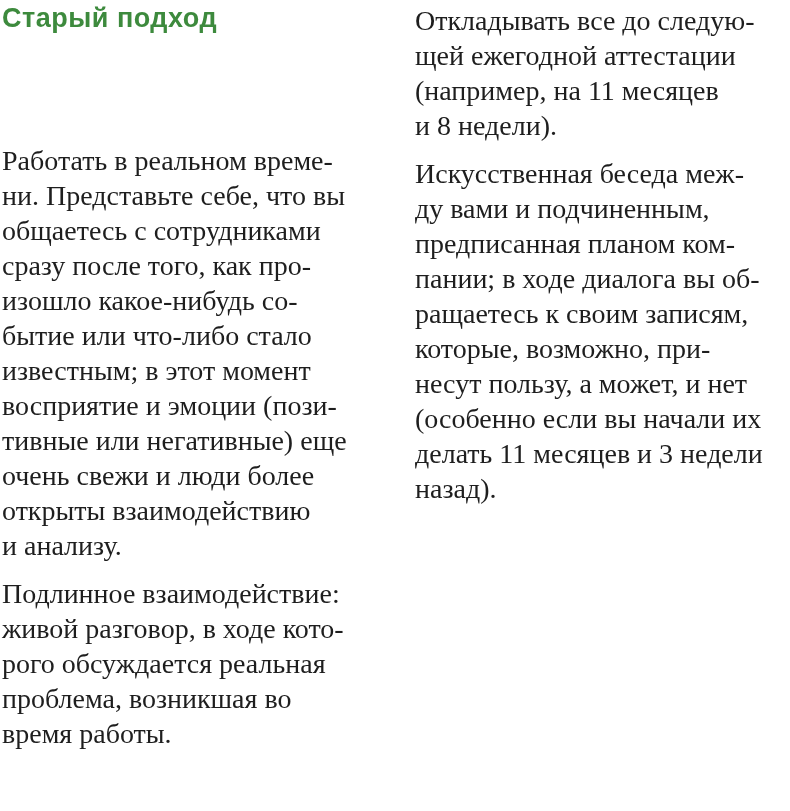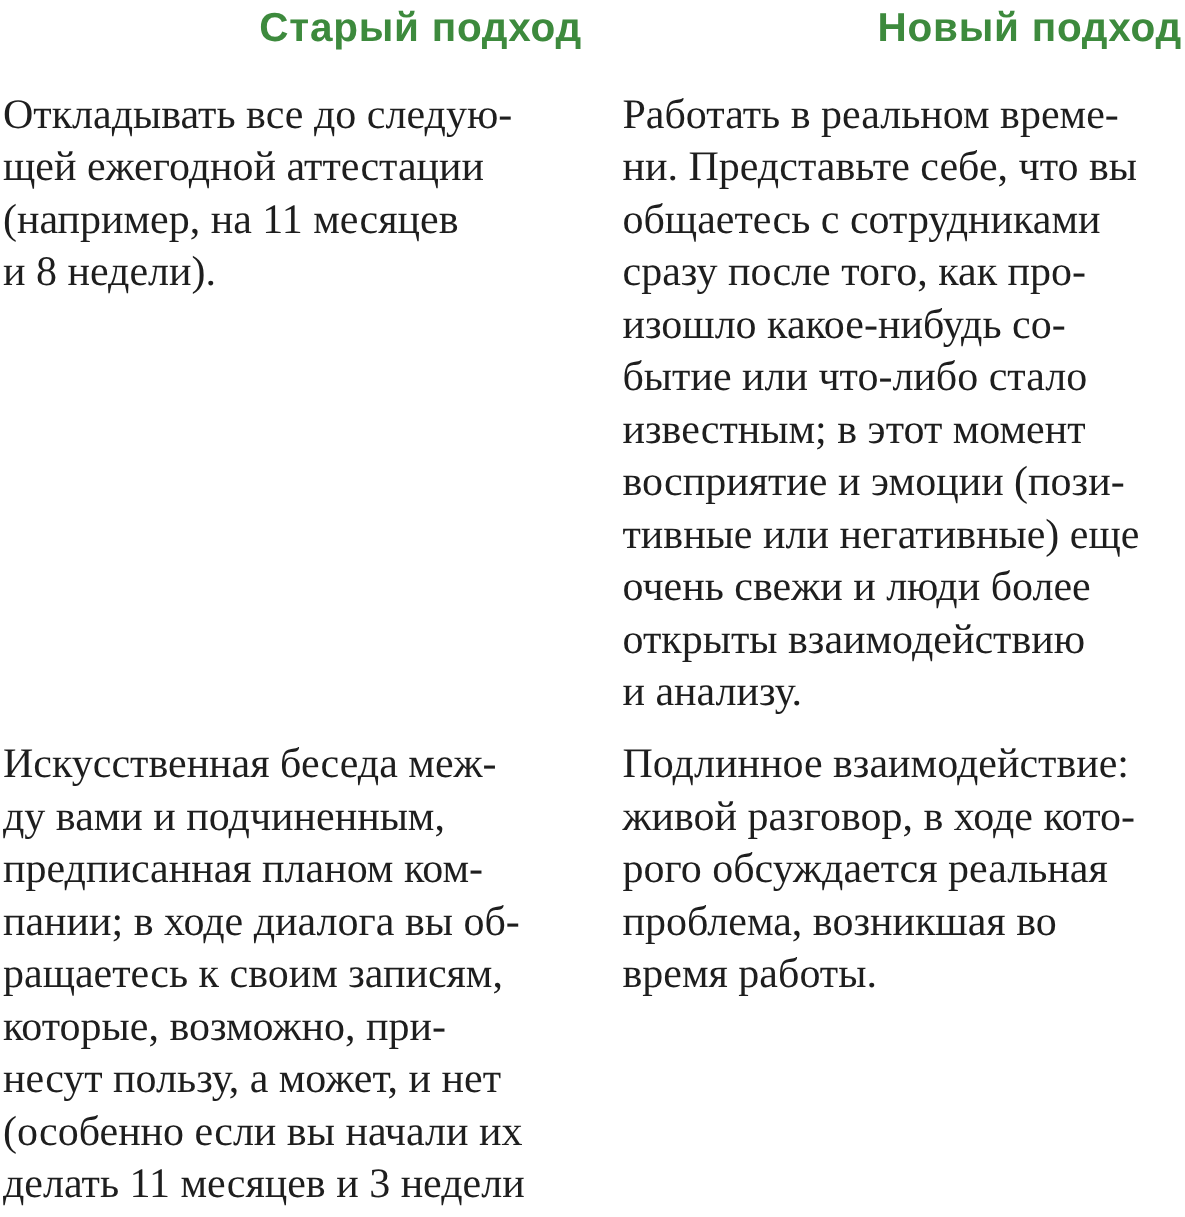"Старый подход" .col-header { margin-bottom: 25px -> 11px; text-align: right -> left }
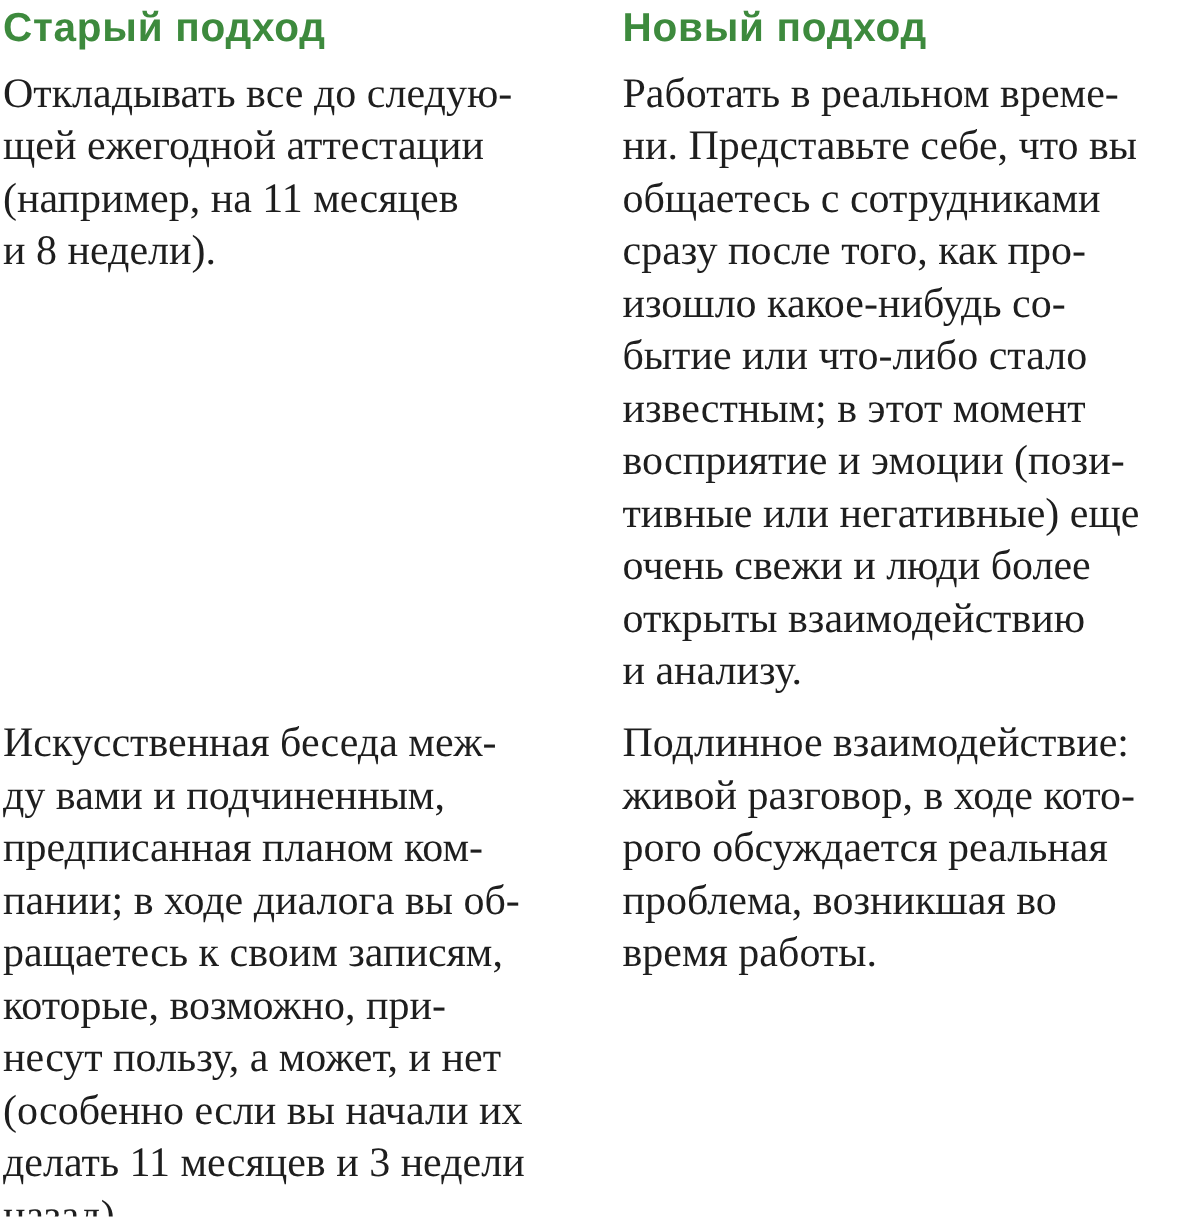"Новый подход" div.col-header { html: <div>Новый подход</div> -> none }
